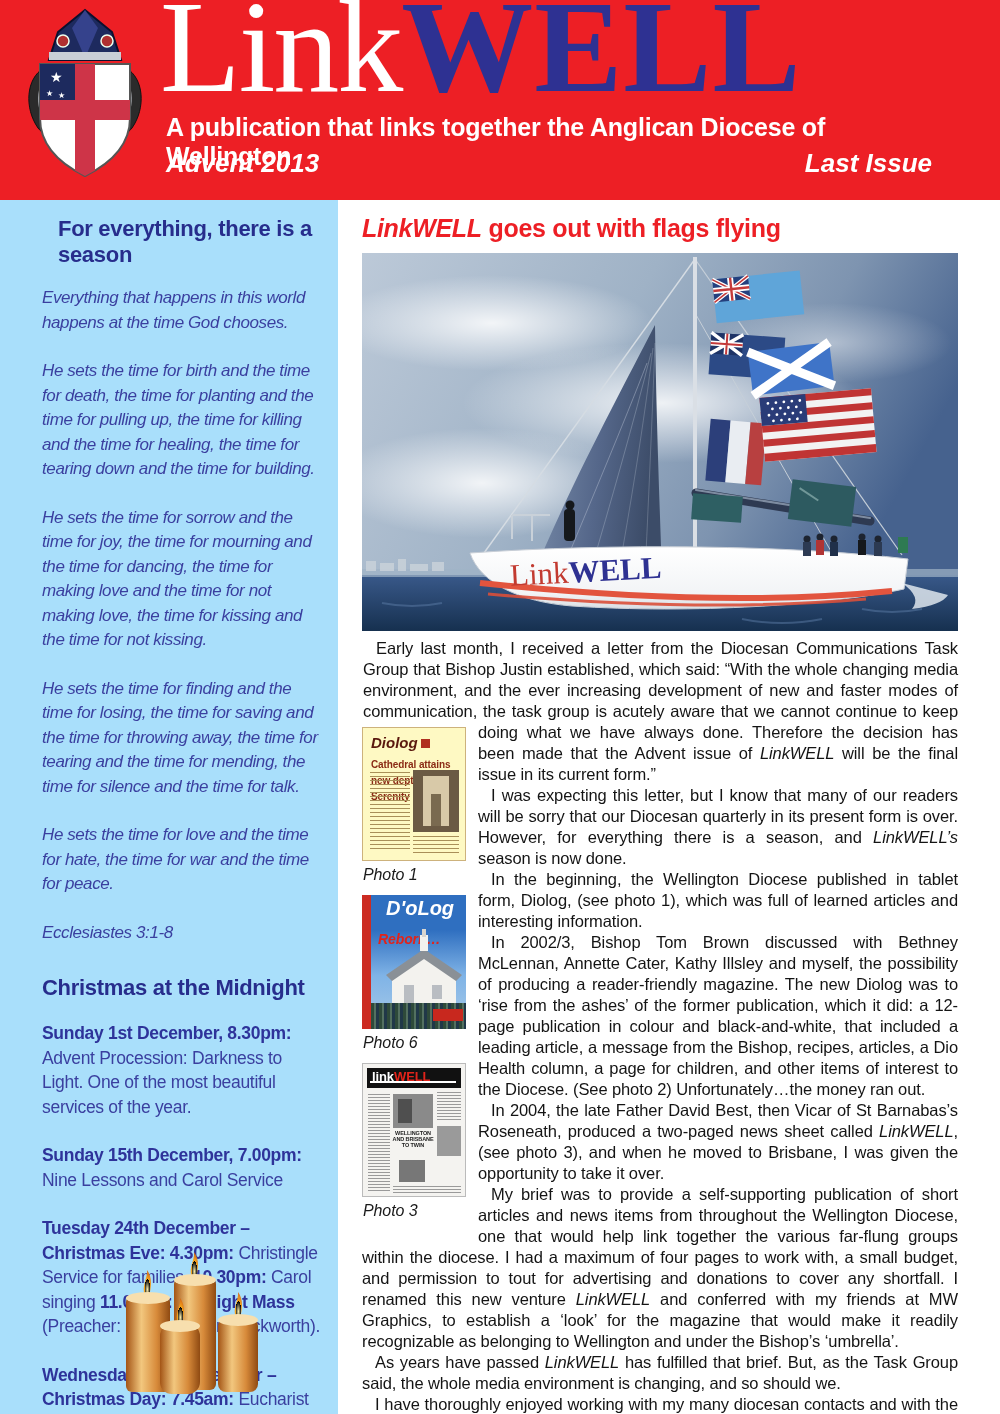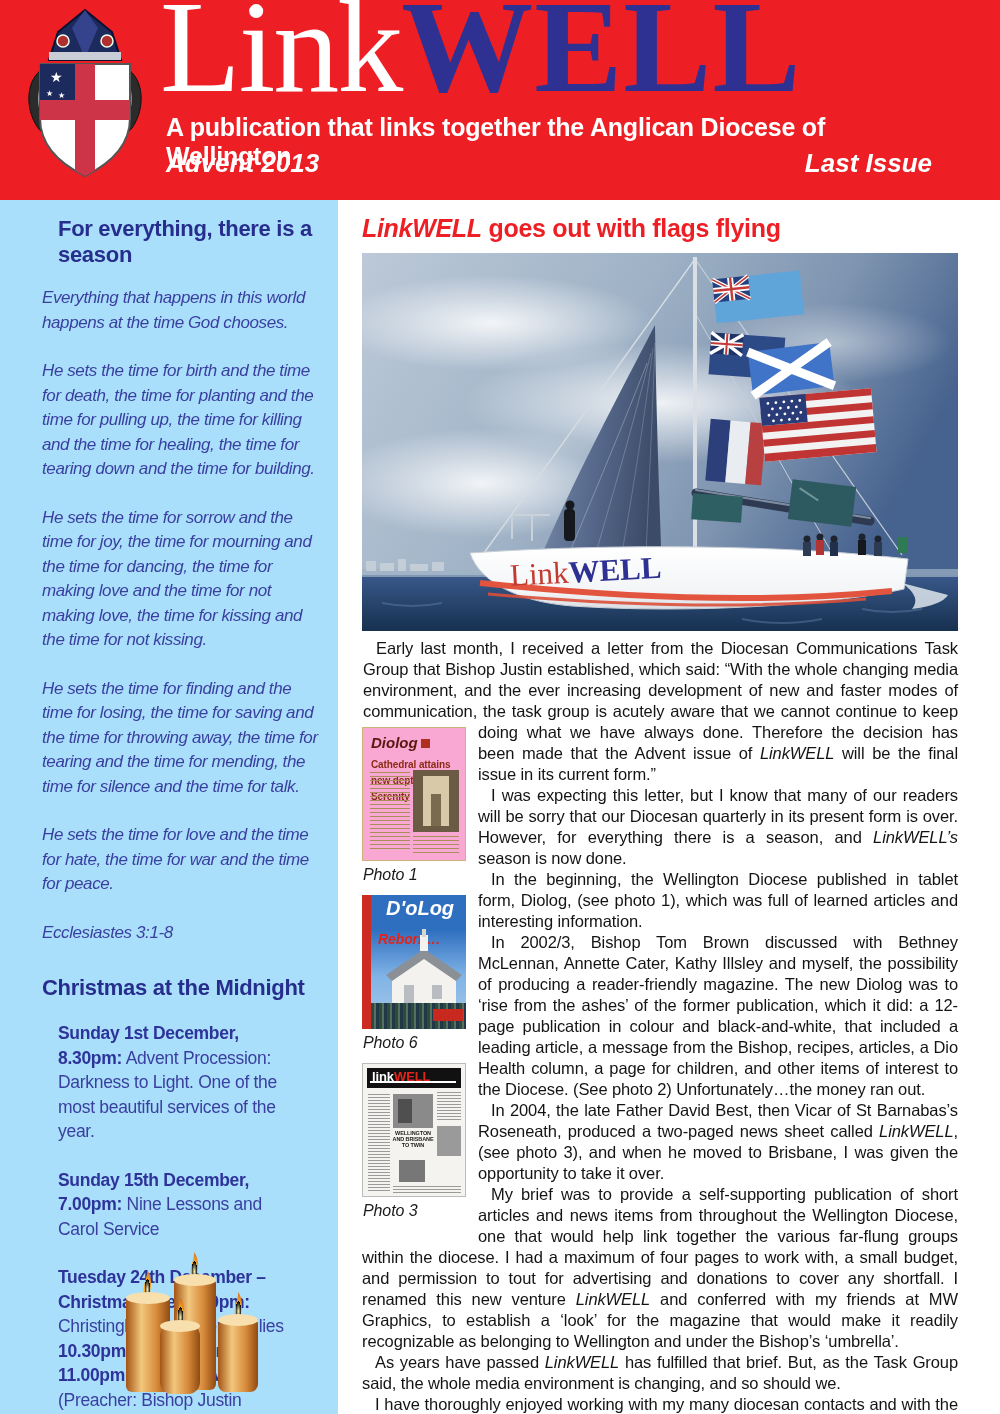"Diolog" .t1 { background: #f9a8d4 -> #fef9c3 }
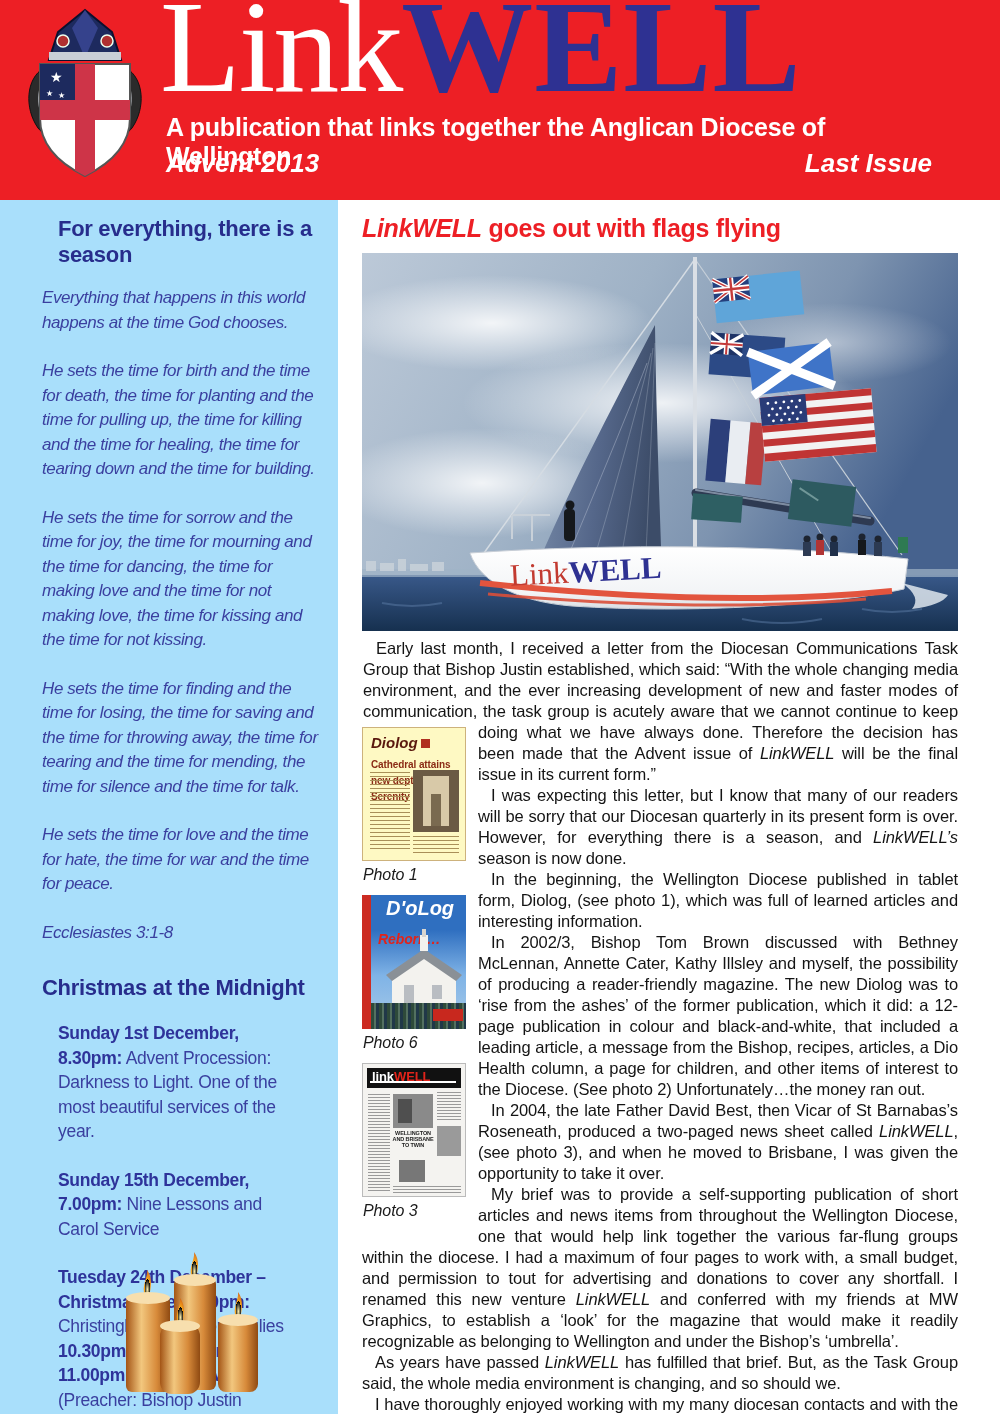"Sunday 1st December, 8.30pm: Advent" .events p { margin: 16px -> 0 }
